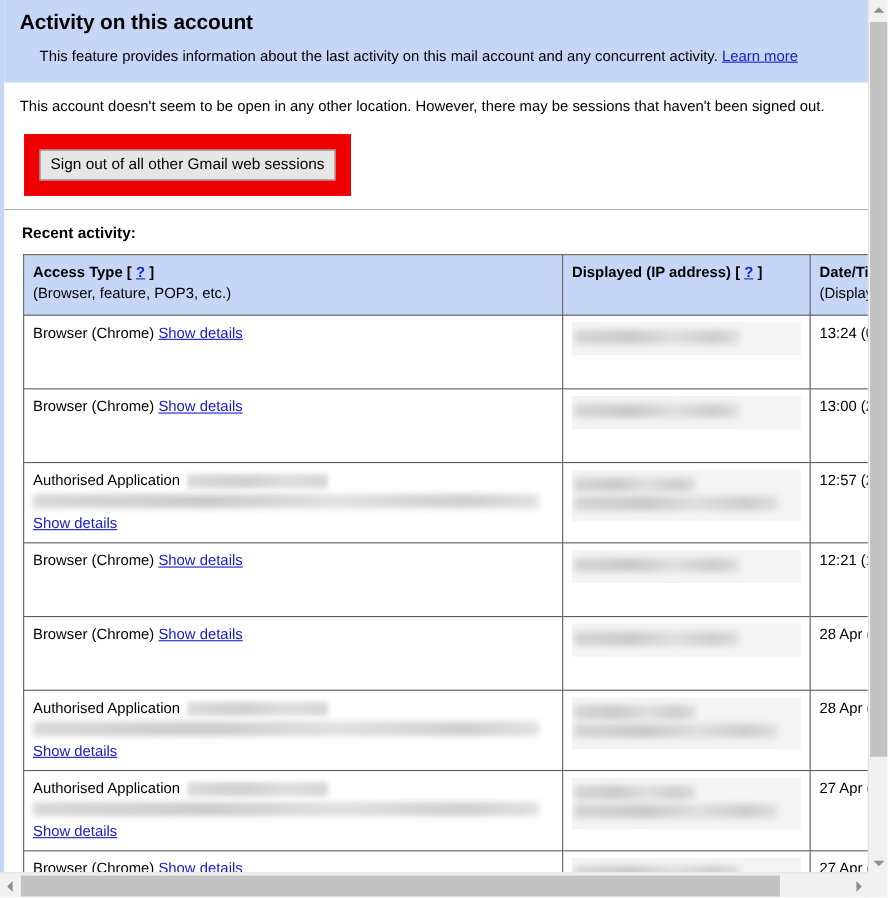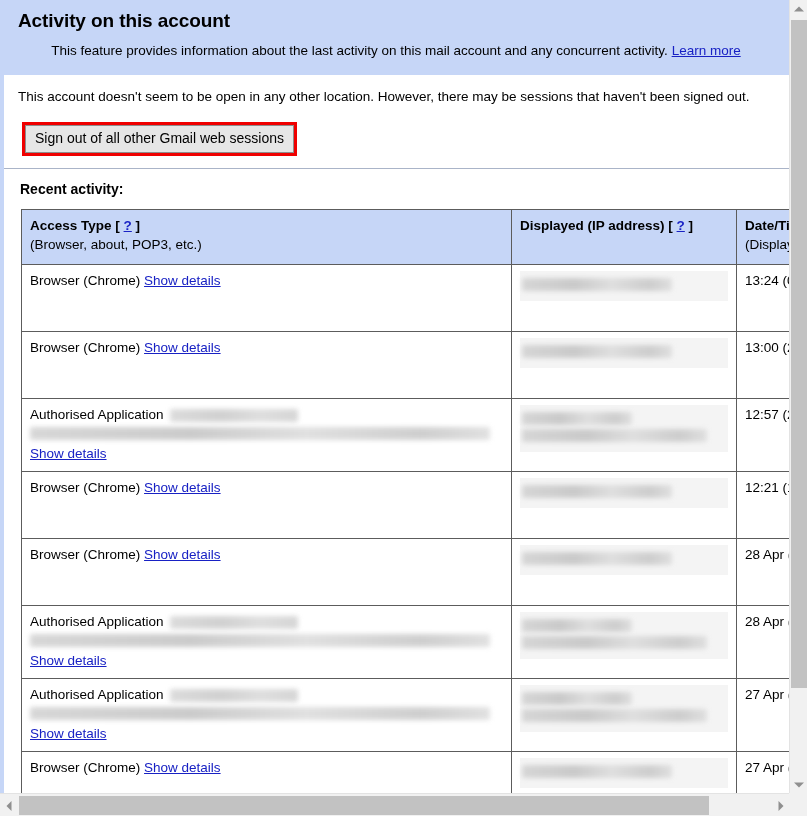"This feature provides information about" #banner-desc { text-align: center -> none }
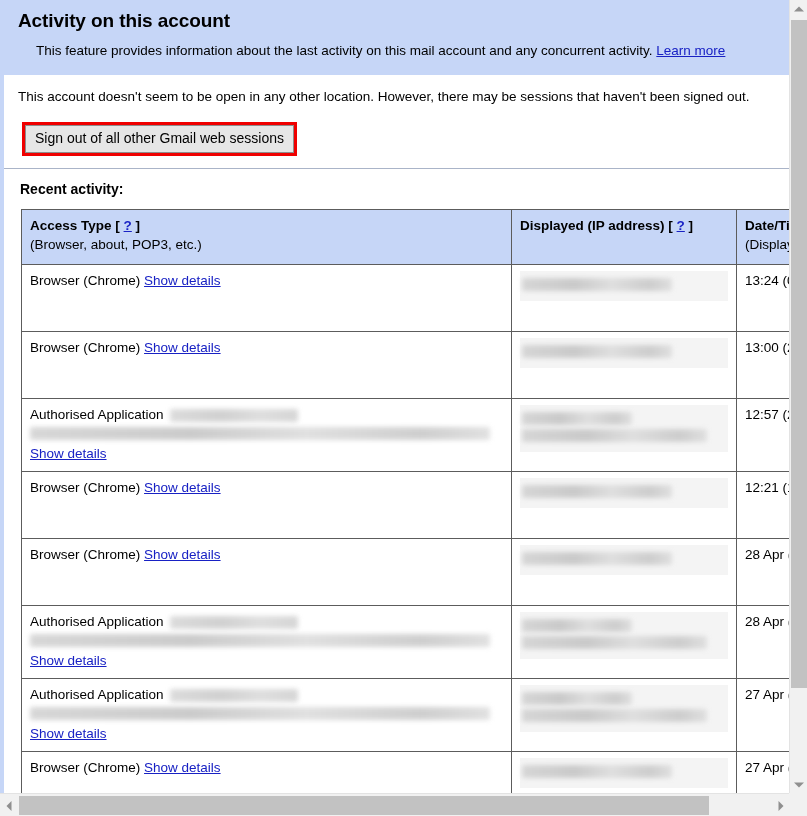"Sign out of all other" #signout-highlight { padding: 0 -> 11px }
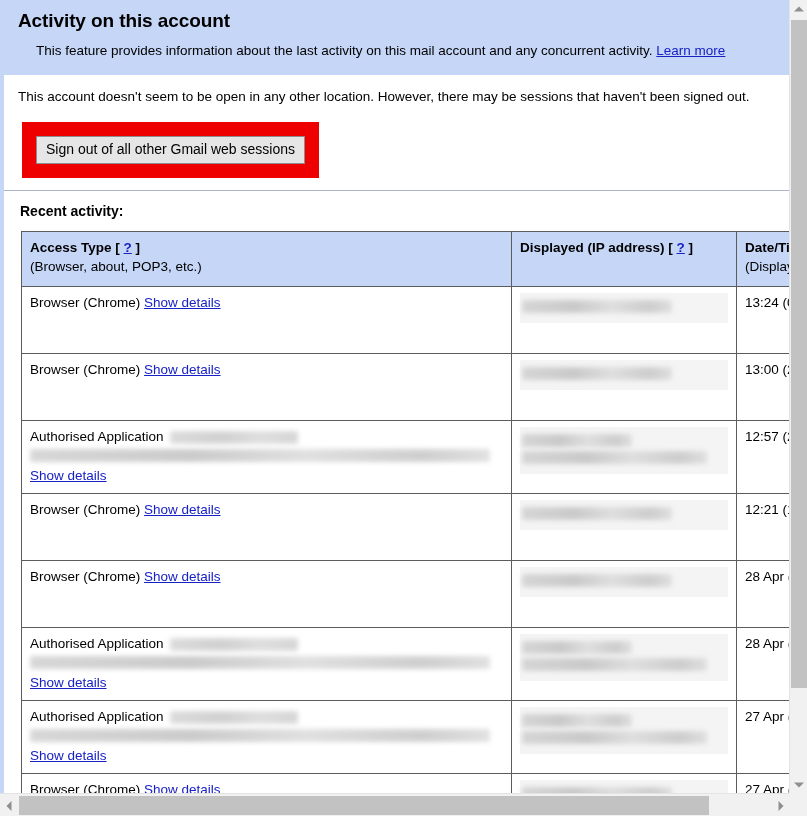"(Browser, about, POP3, etc.)" span.th-sub { text: about -> feature }
